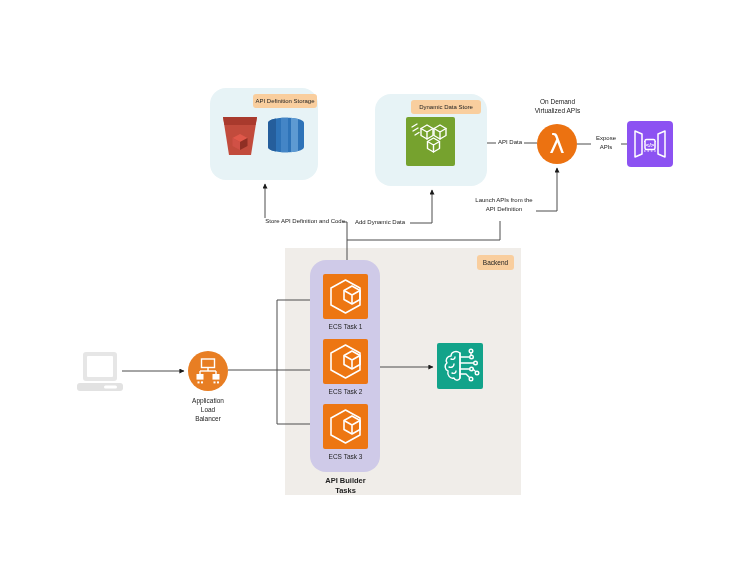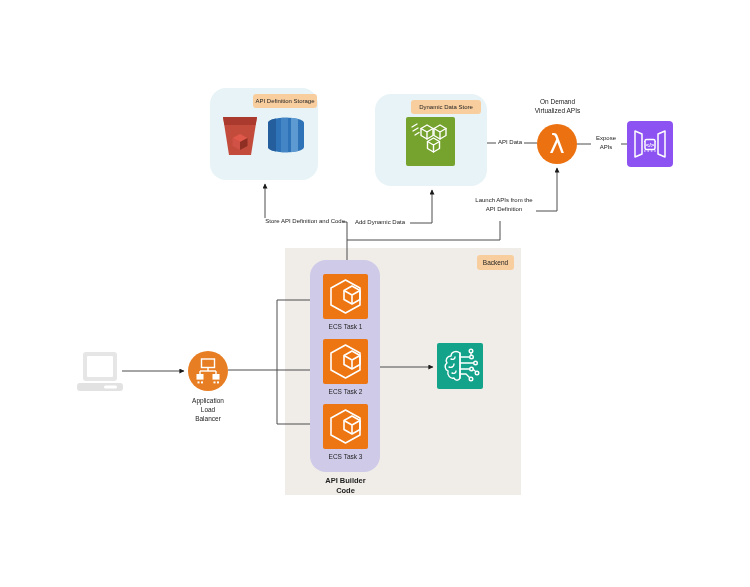"Code" div { text: Code -> Tasks }
